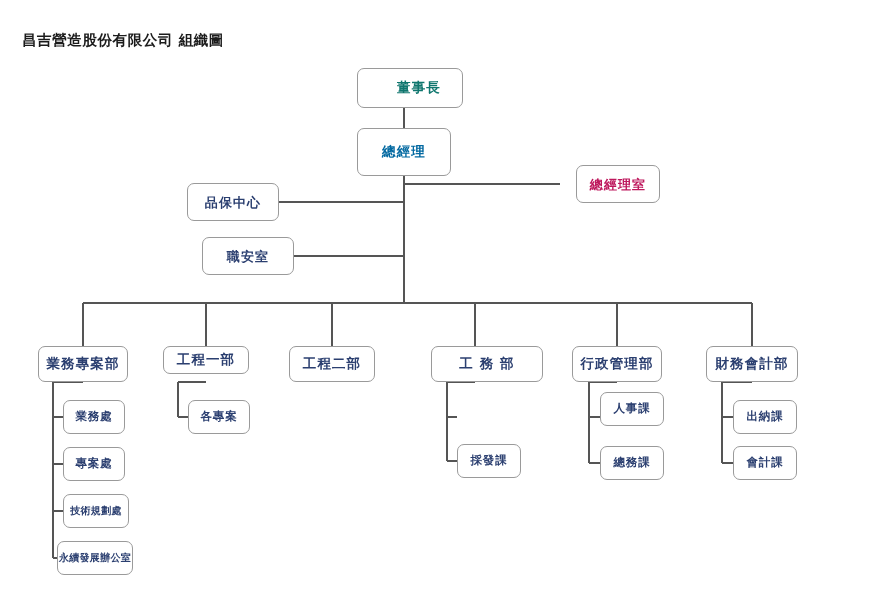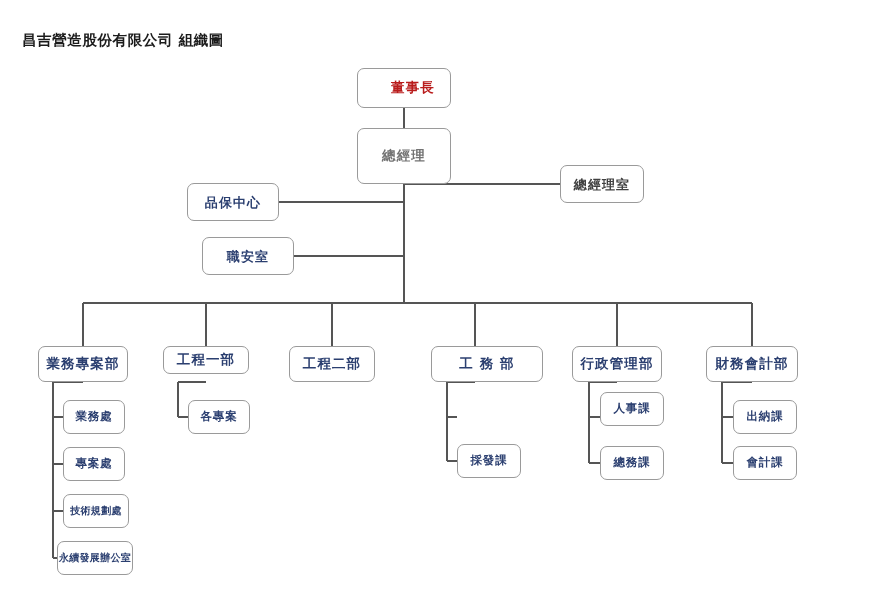"董事長" div.node { color: #b91c1c -> #0f766e; width: 94px -> 106px }
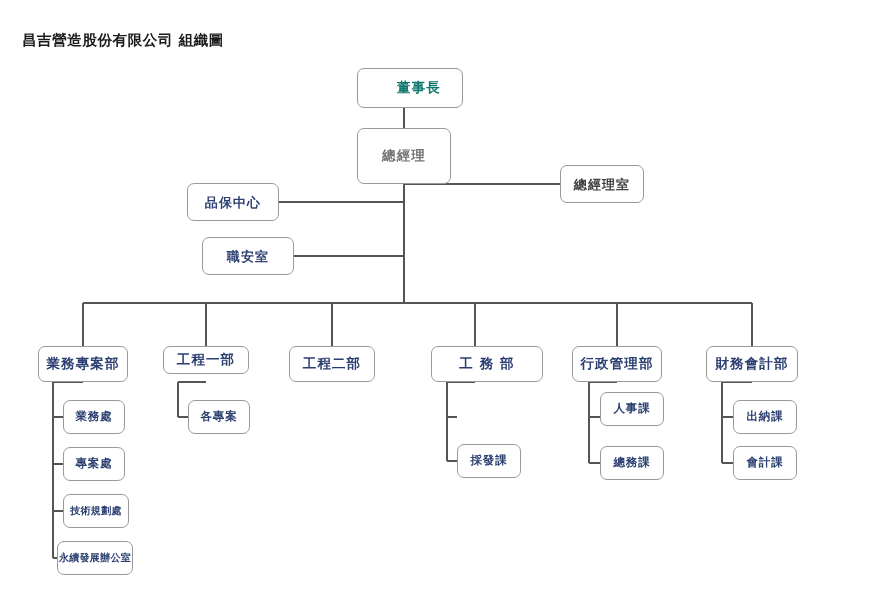"總經理" div.node { color: #737373 -> #0369a1; height: 56px -> 48px }
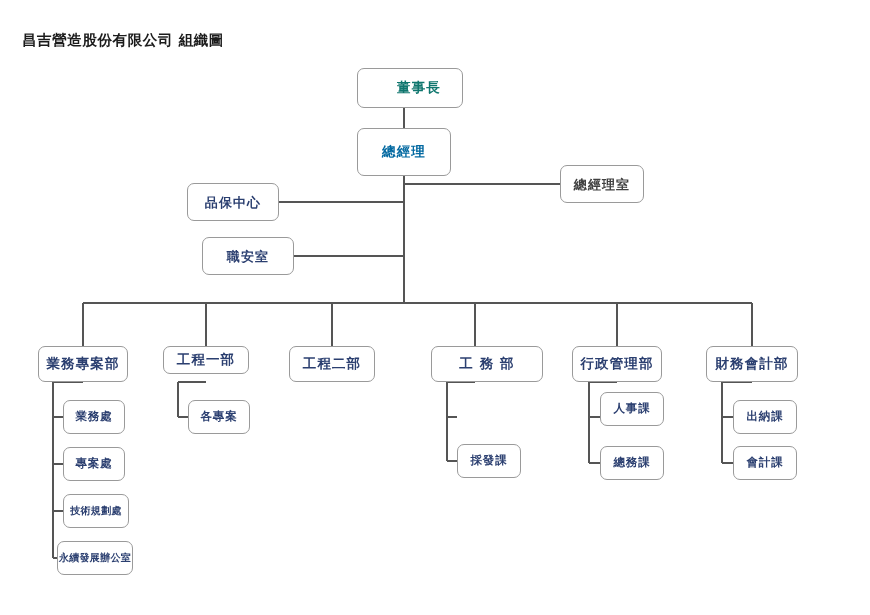"總經理室" div.node { color: #404040 -> #be185d; left: 560px -> 576px }
